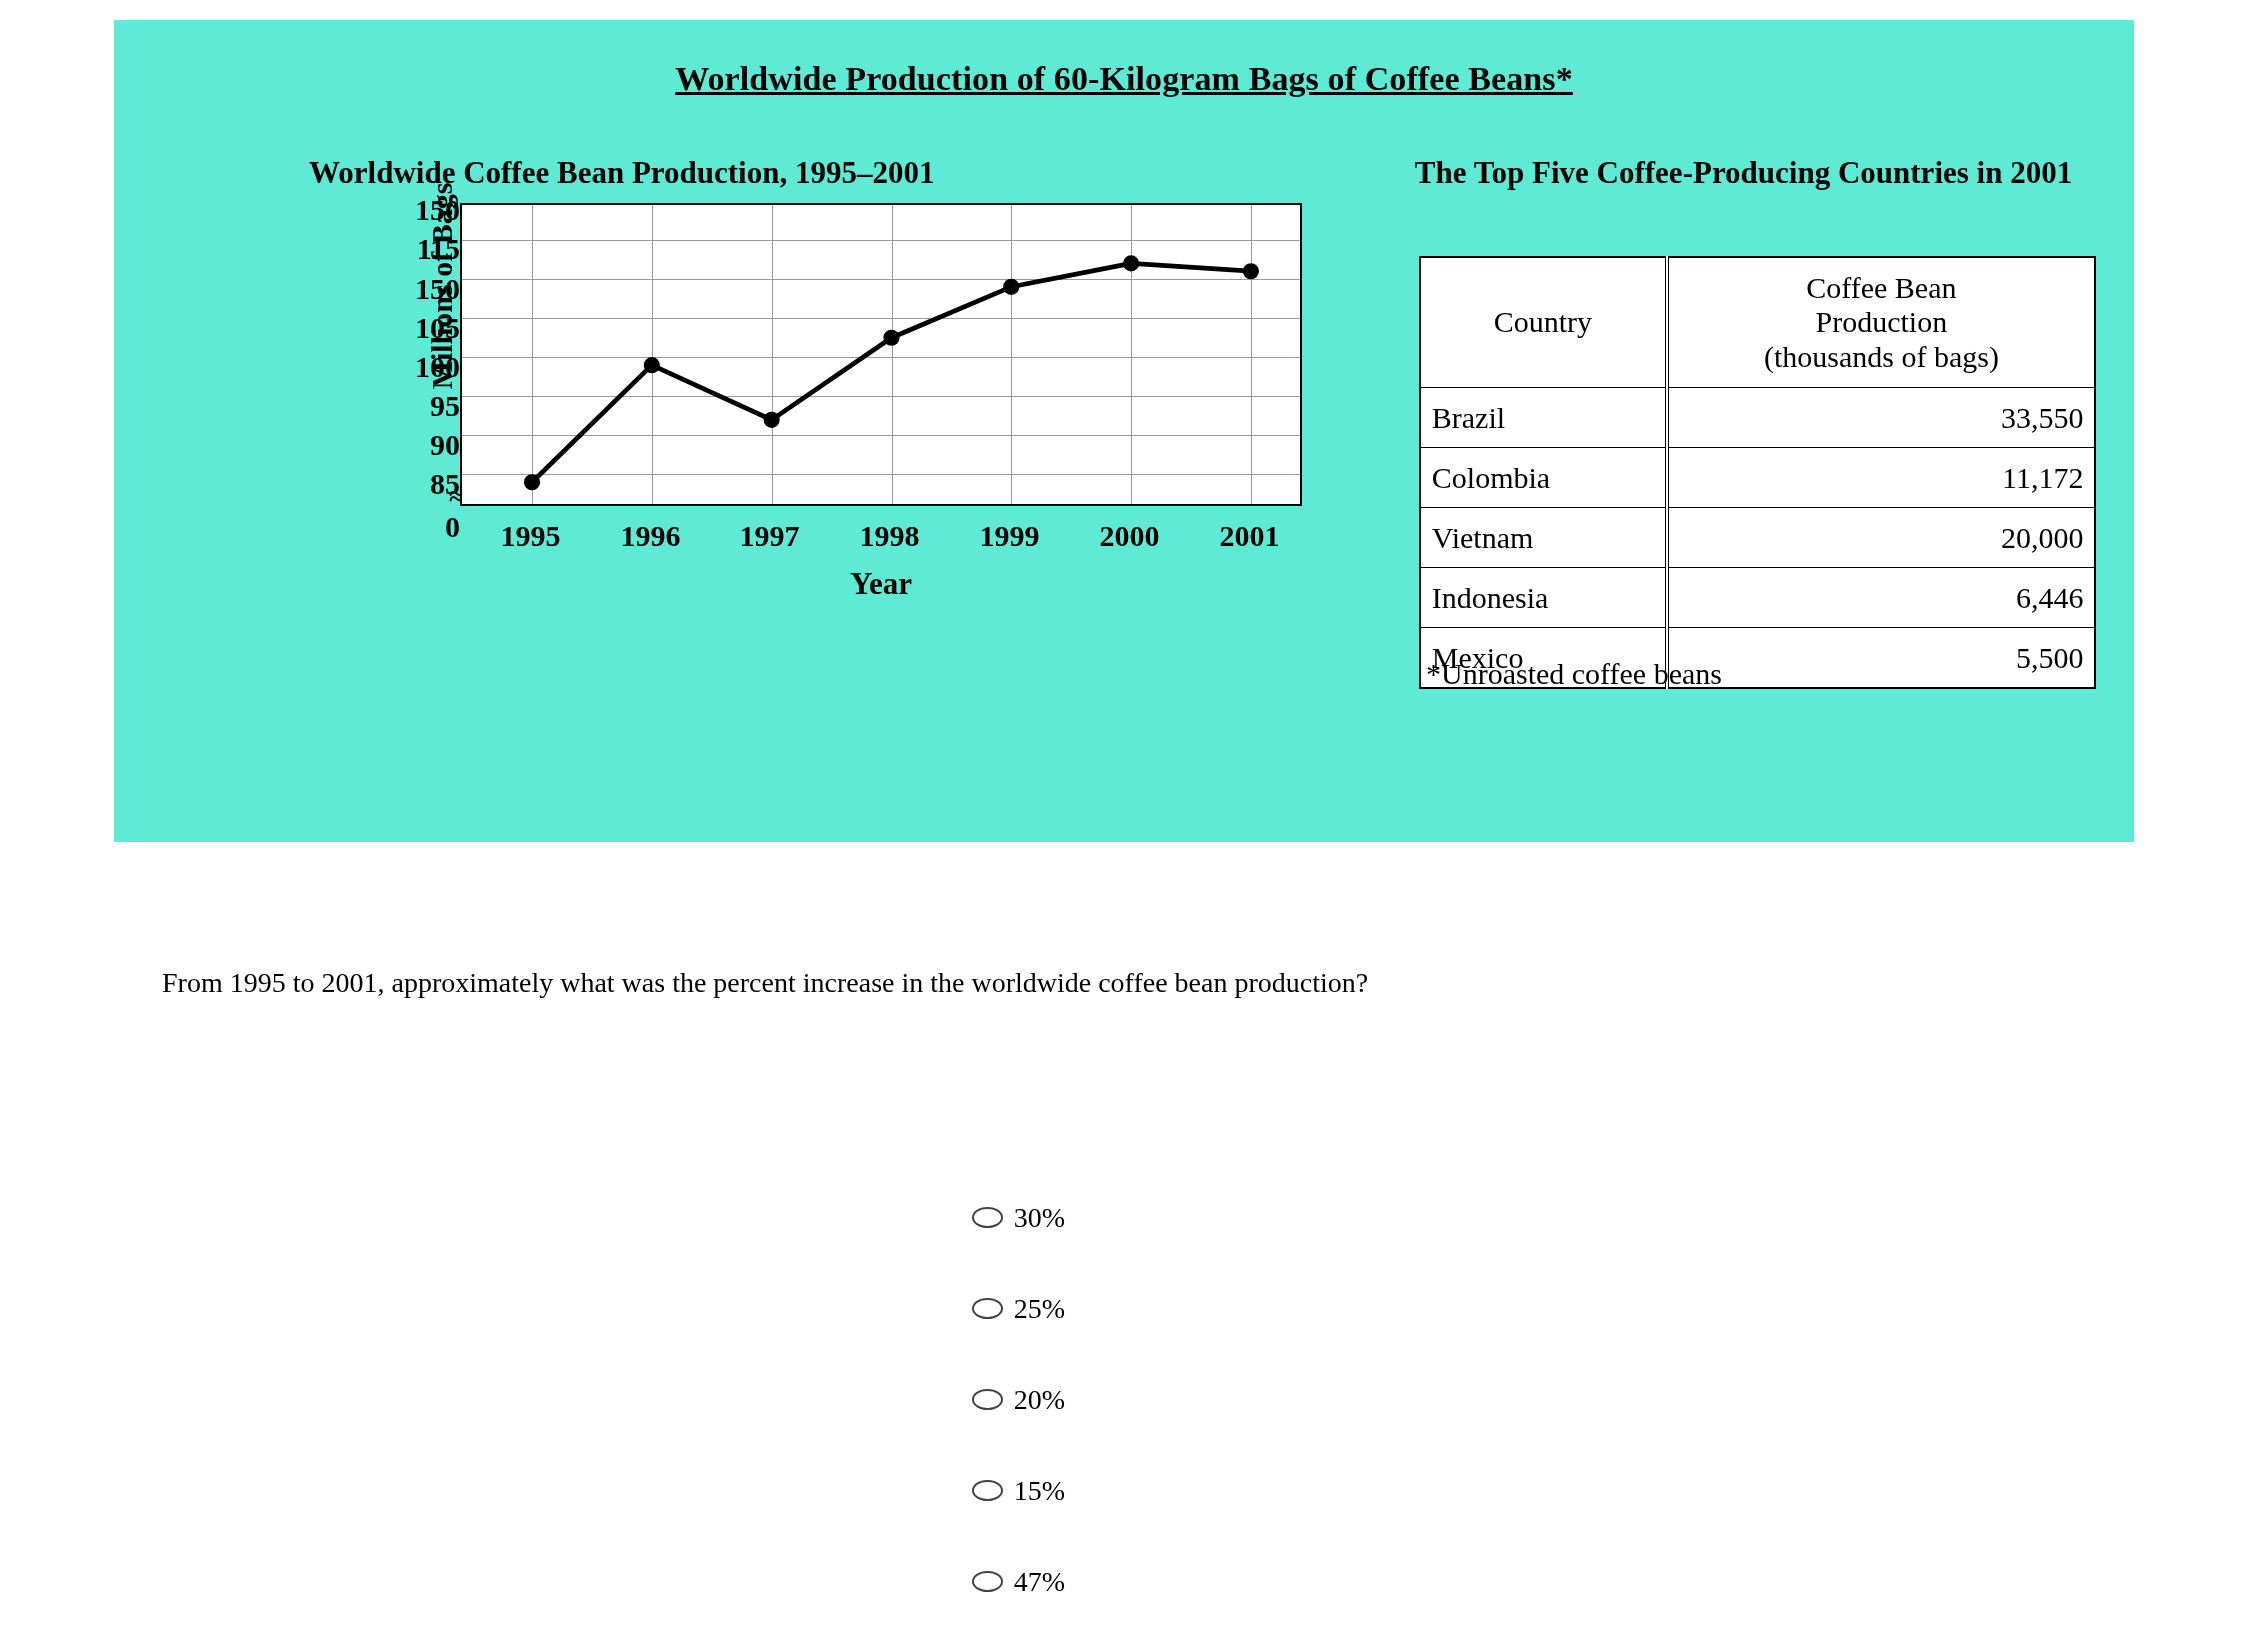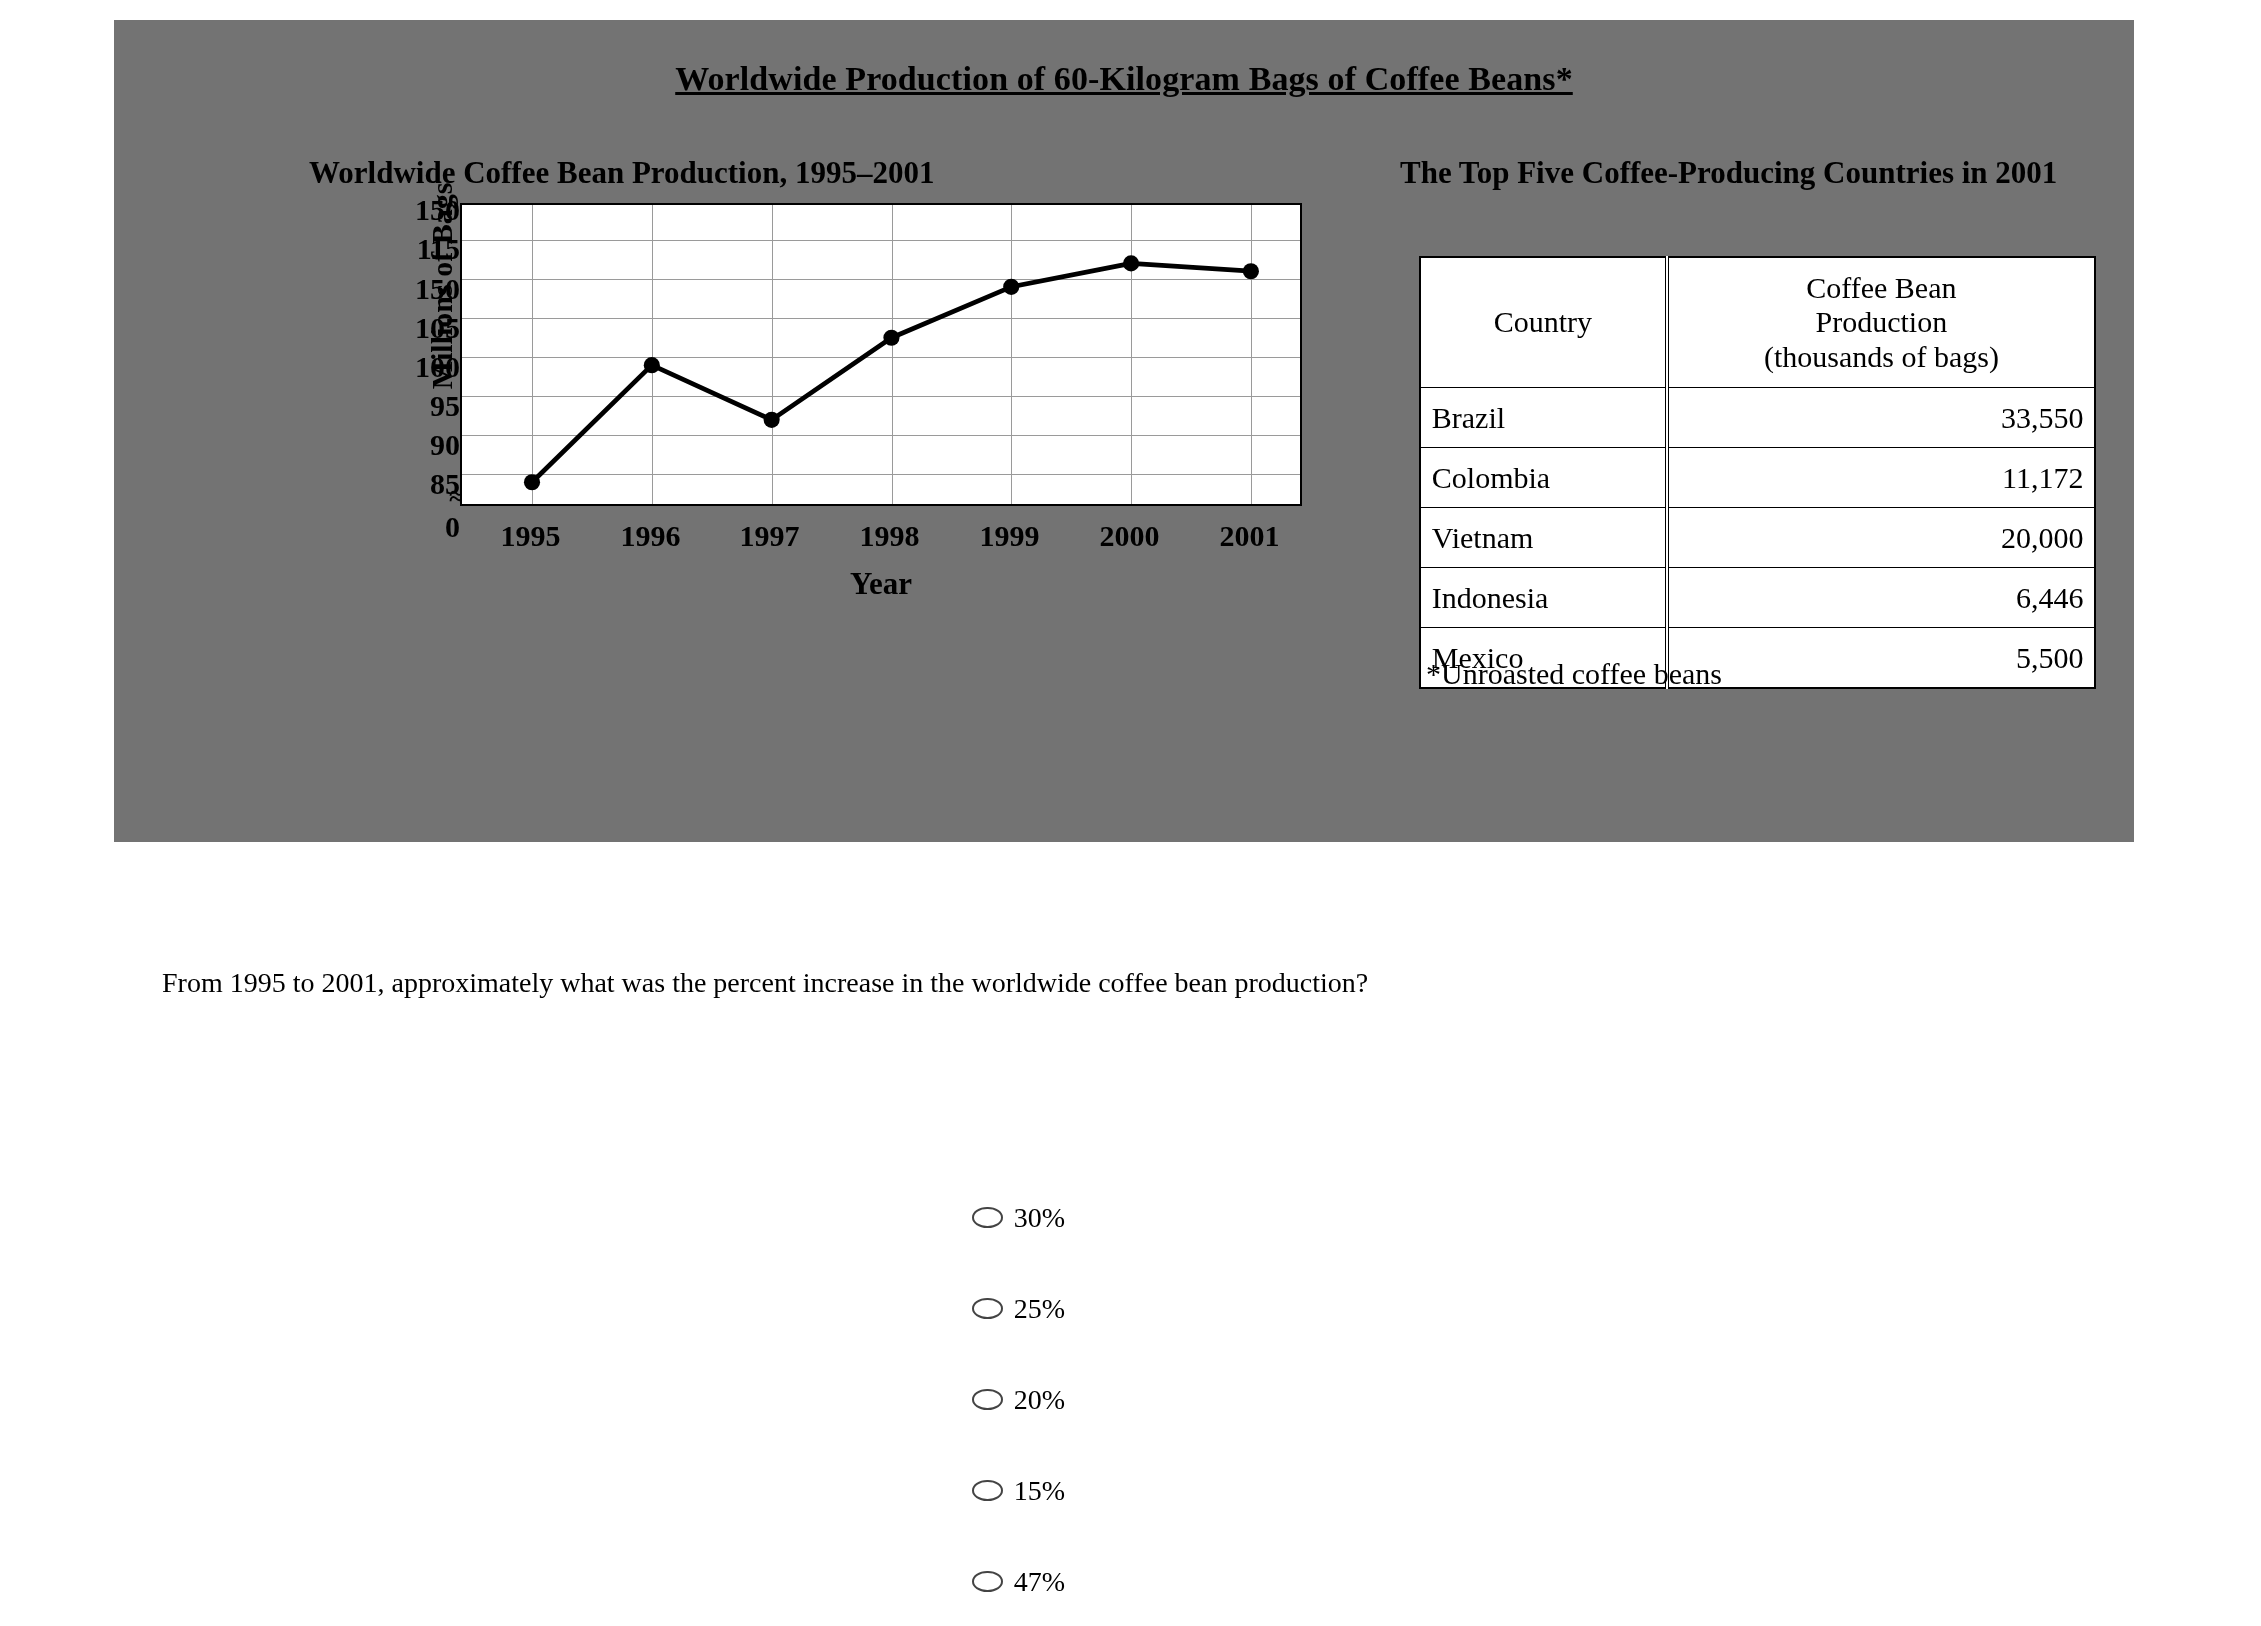"Worldwide Production of 60-Kilogram Bags" #figure { background: #737373 -> #5eead4 }
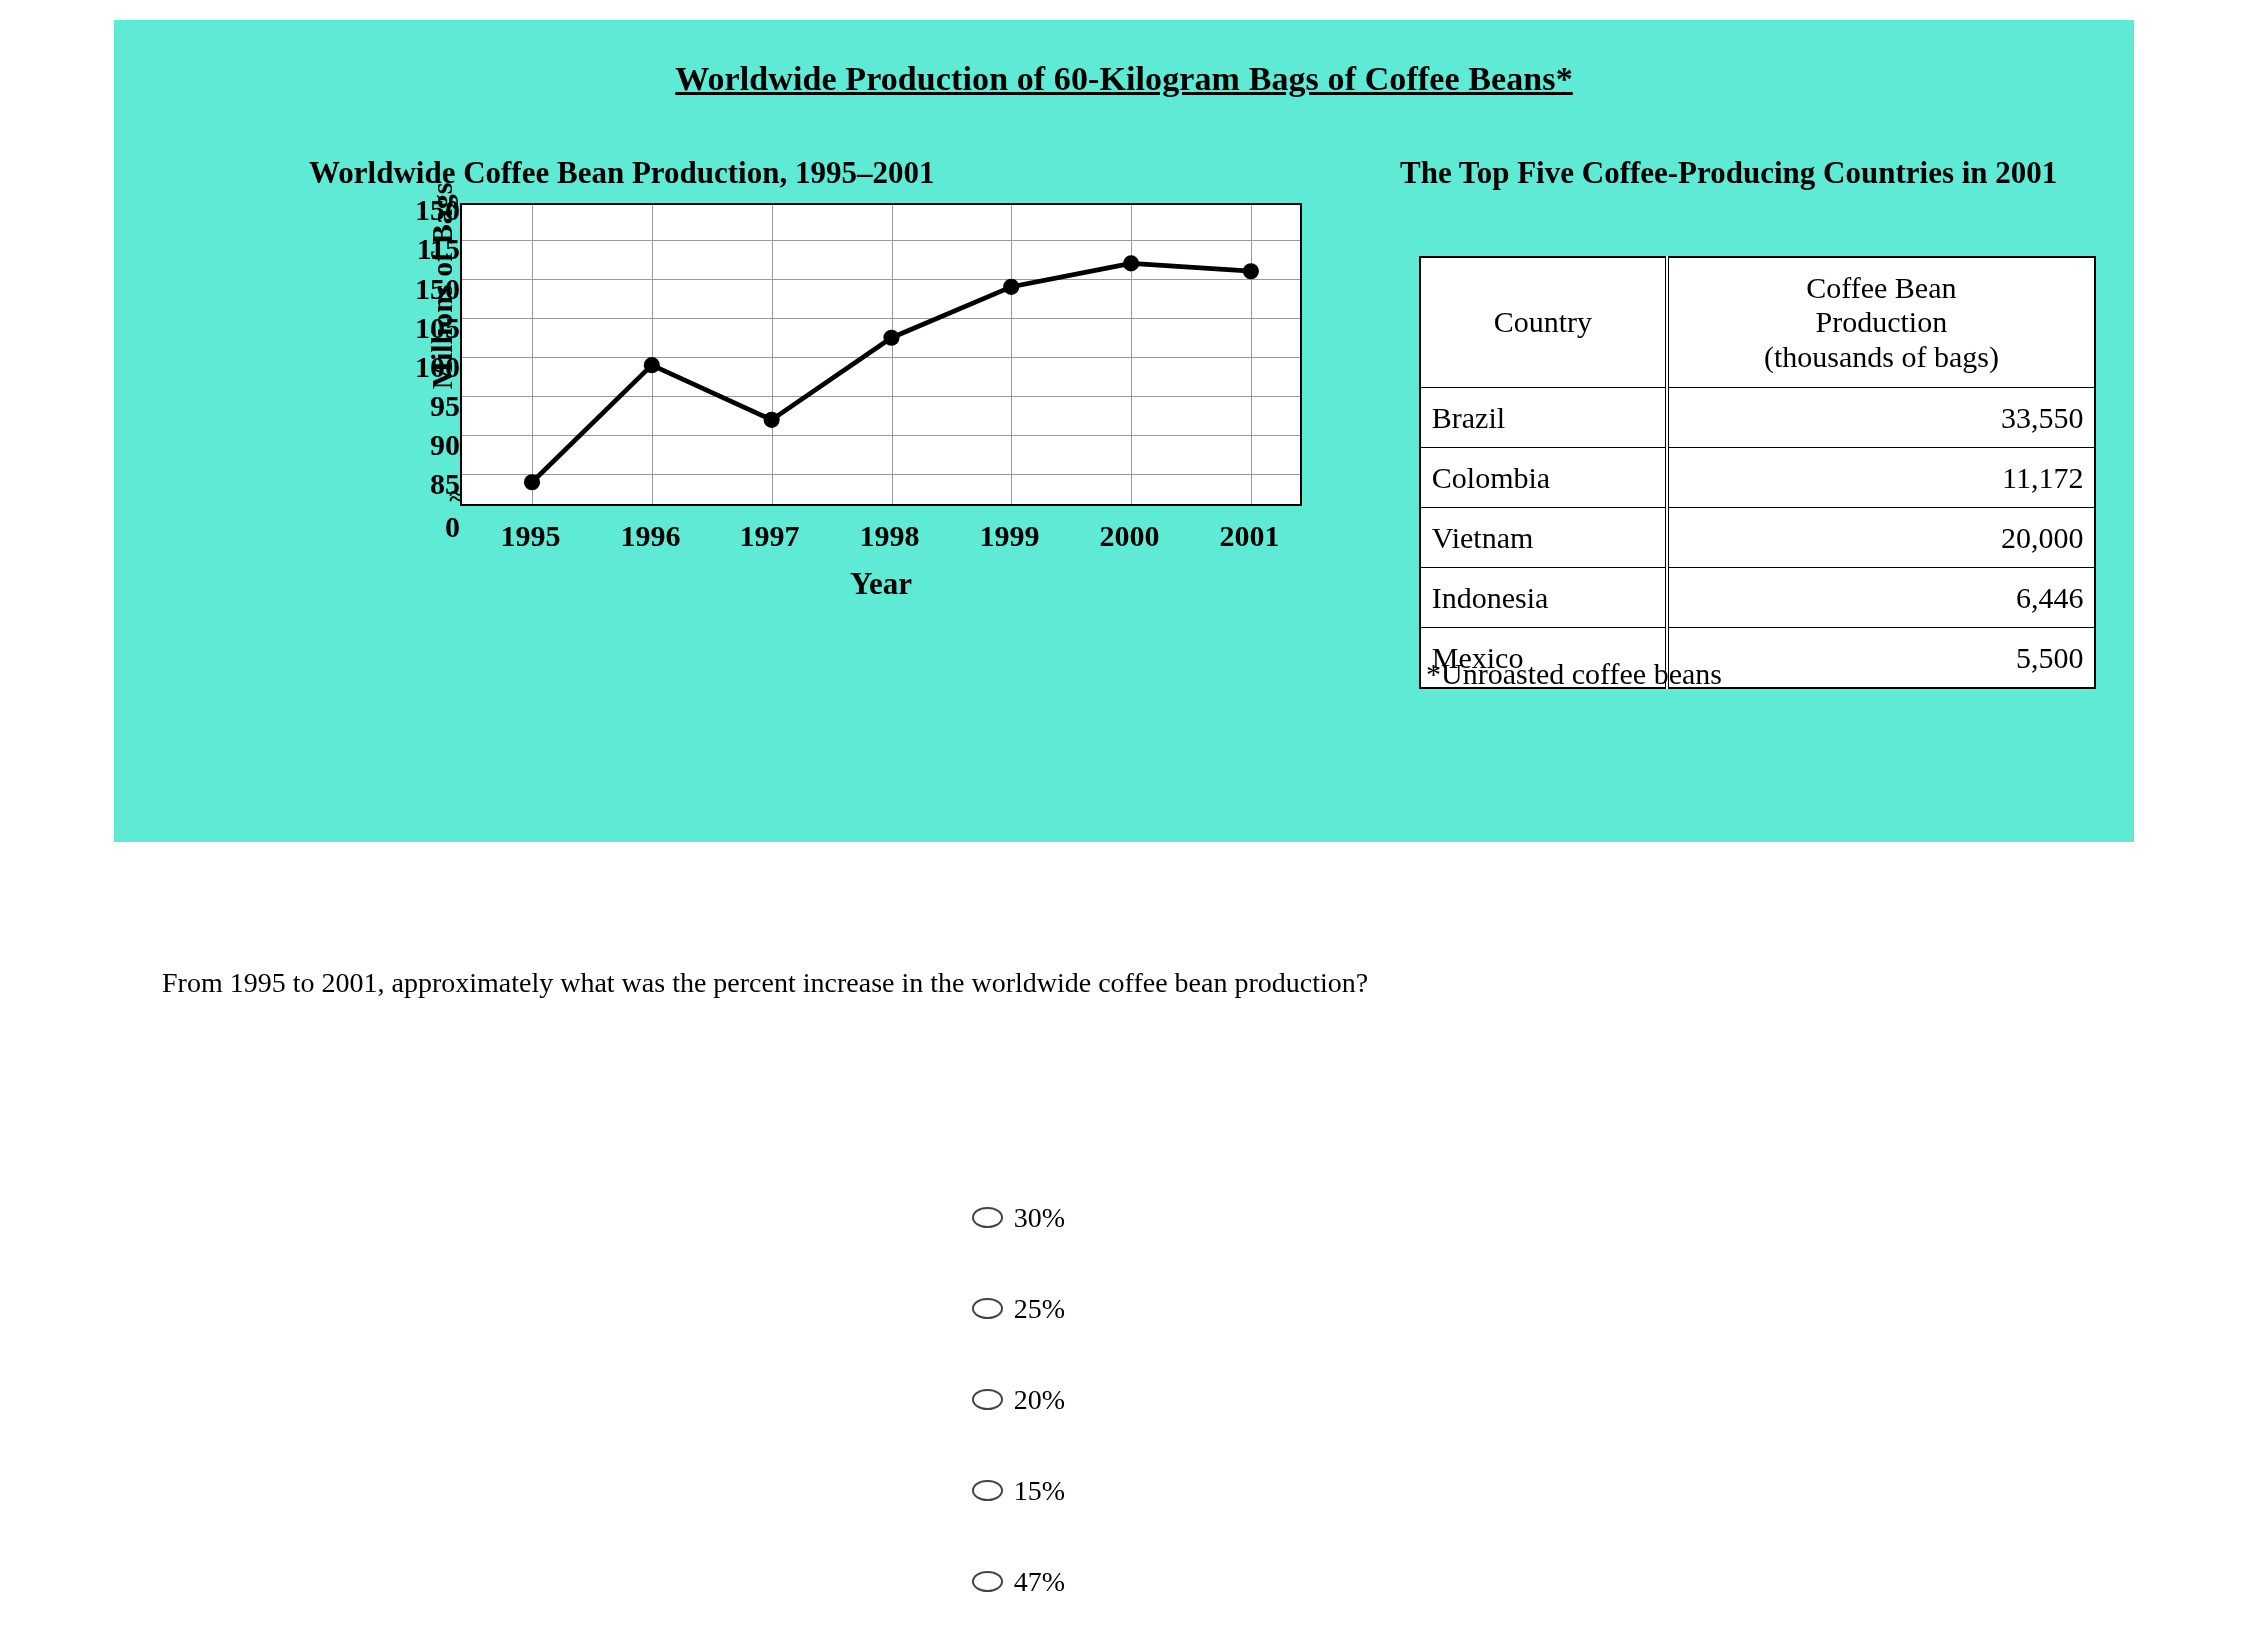"The Top Five Coffee-Producing Countries" #table-title { text-align: left -> center }
